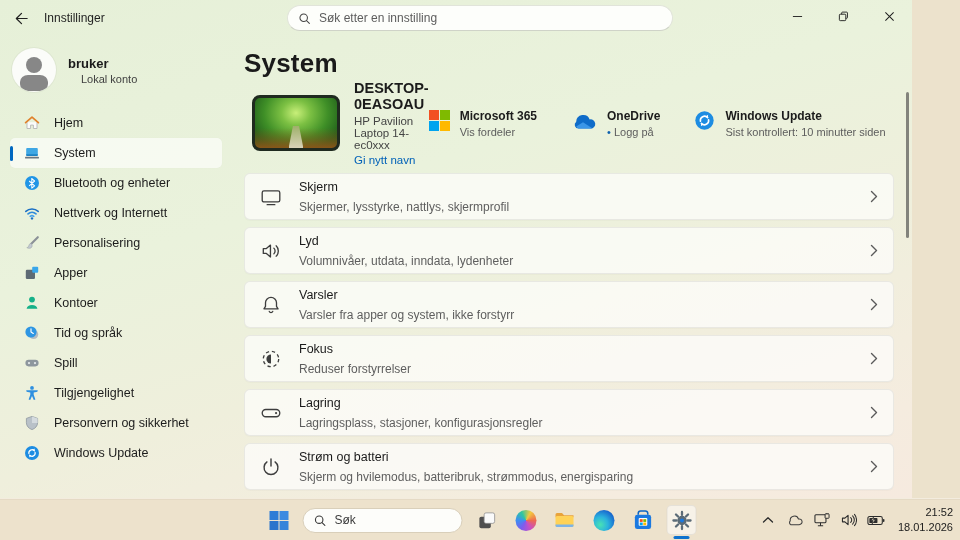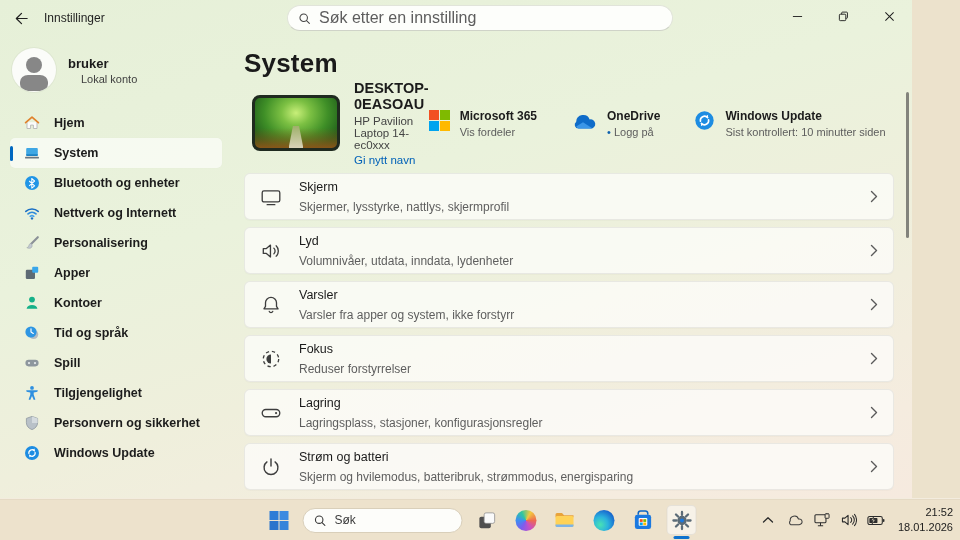"Søk etter en innstilling" .top-search input { font-size: 16px -> 12px }
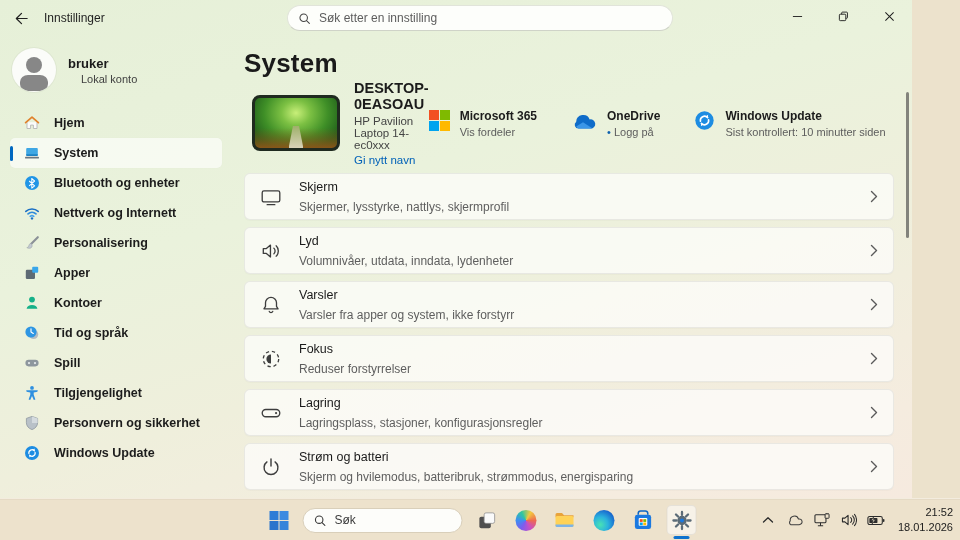"Hjem" .nav-item { font-weight: bold -> none }
